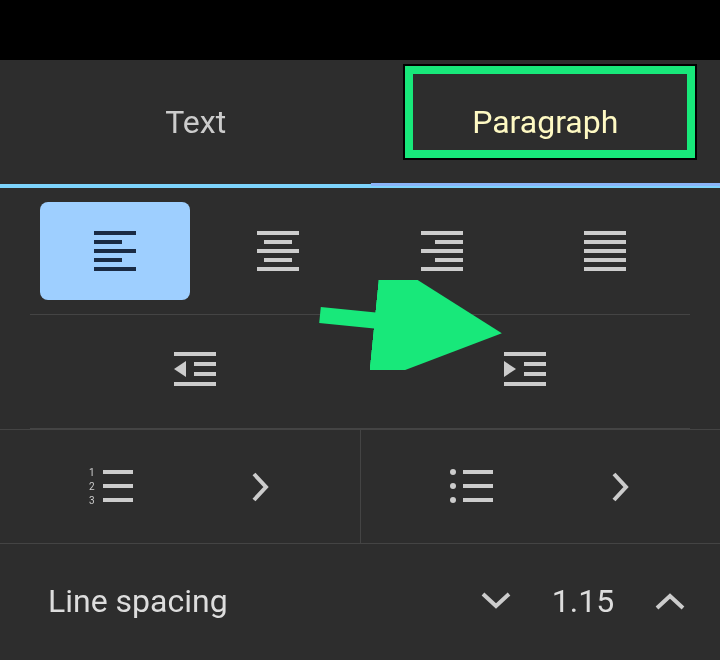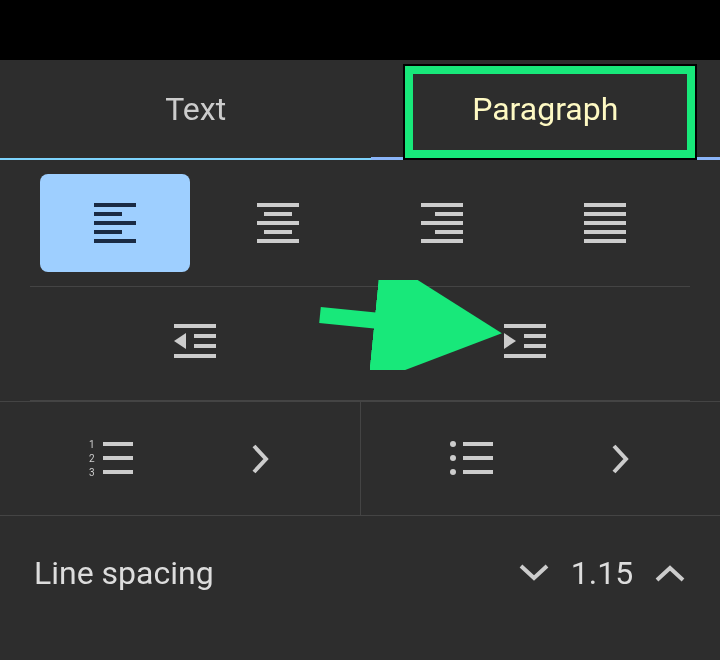"Text" .tabs { border-bottom: 2px solid #7dd3fc -> 4px solid #7dd3fc; height: 100px -> 128px }
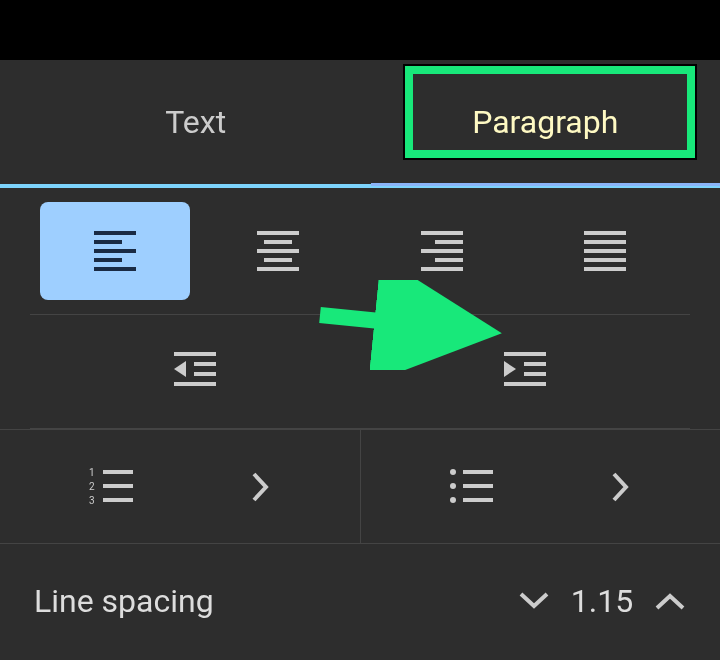"Line spacing" .spacing-row { padding: 0 34px 0 34px -> 0 34px 0 48px }
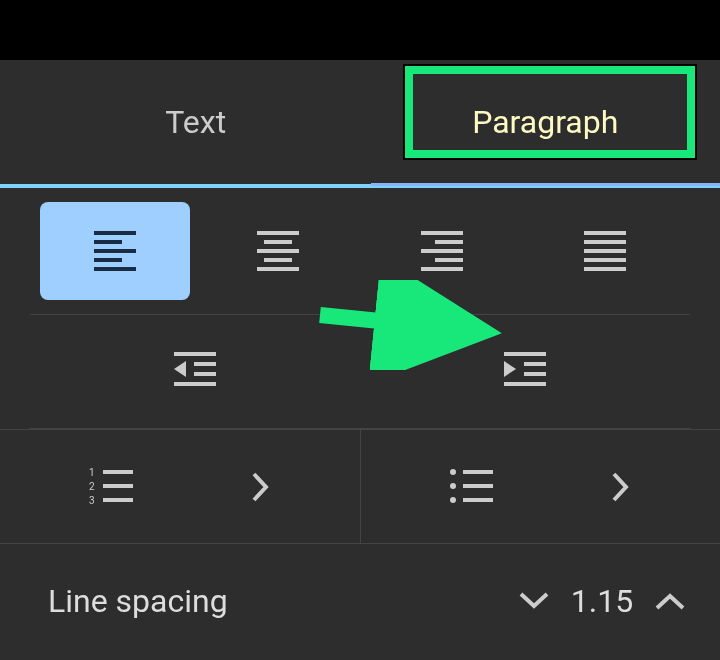"1.15" .spacing-controls { gap: 17px -> 36px }
